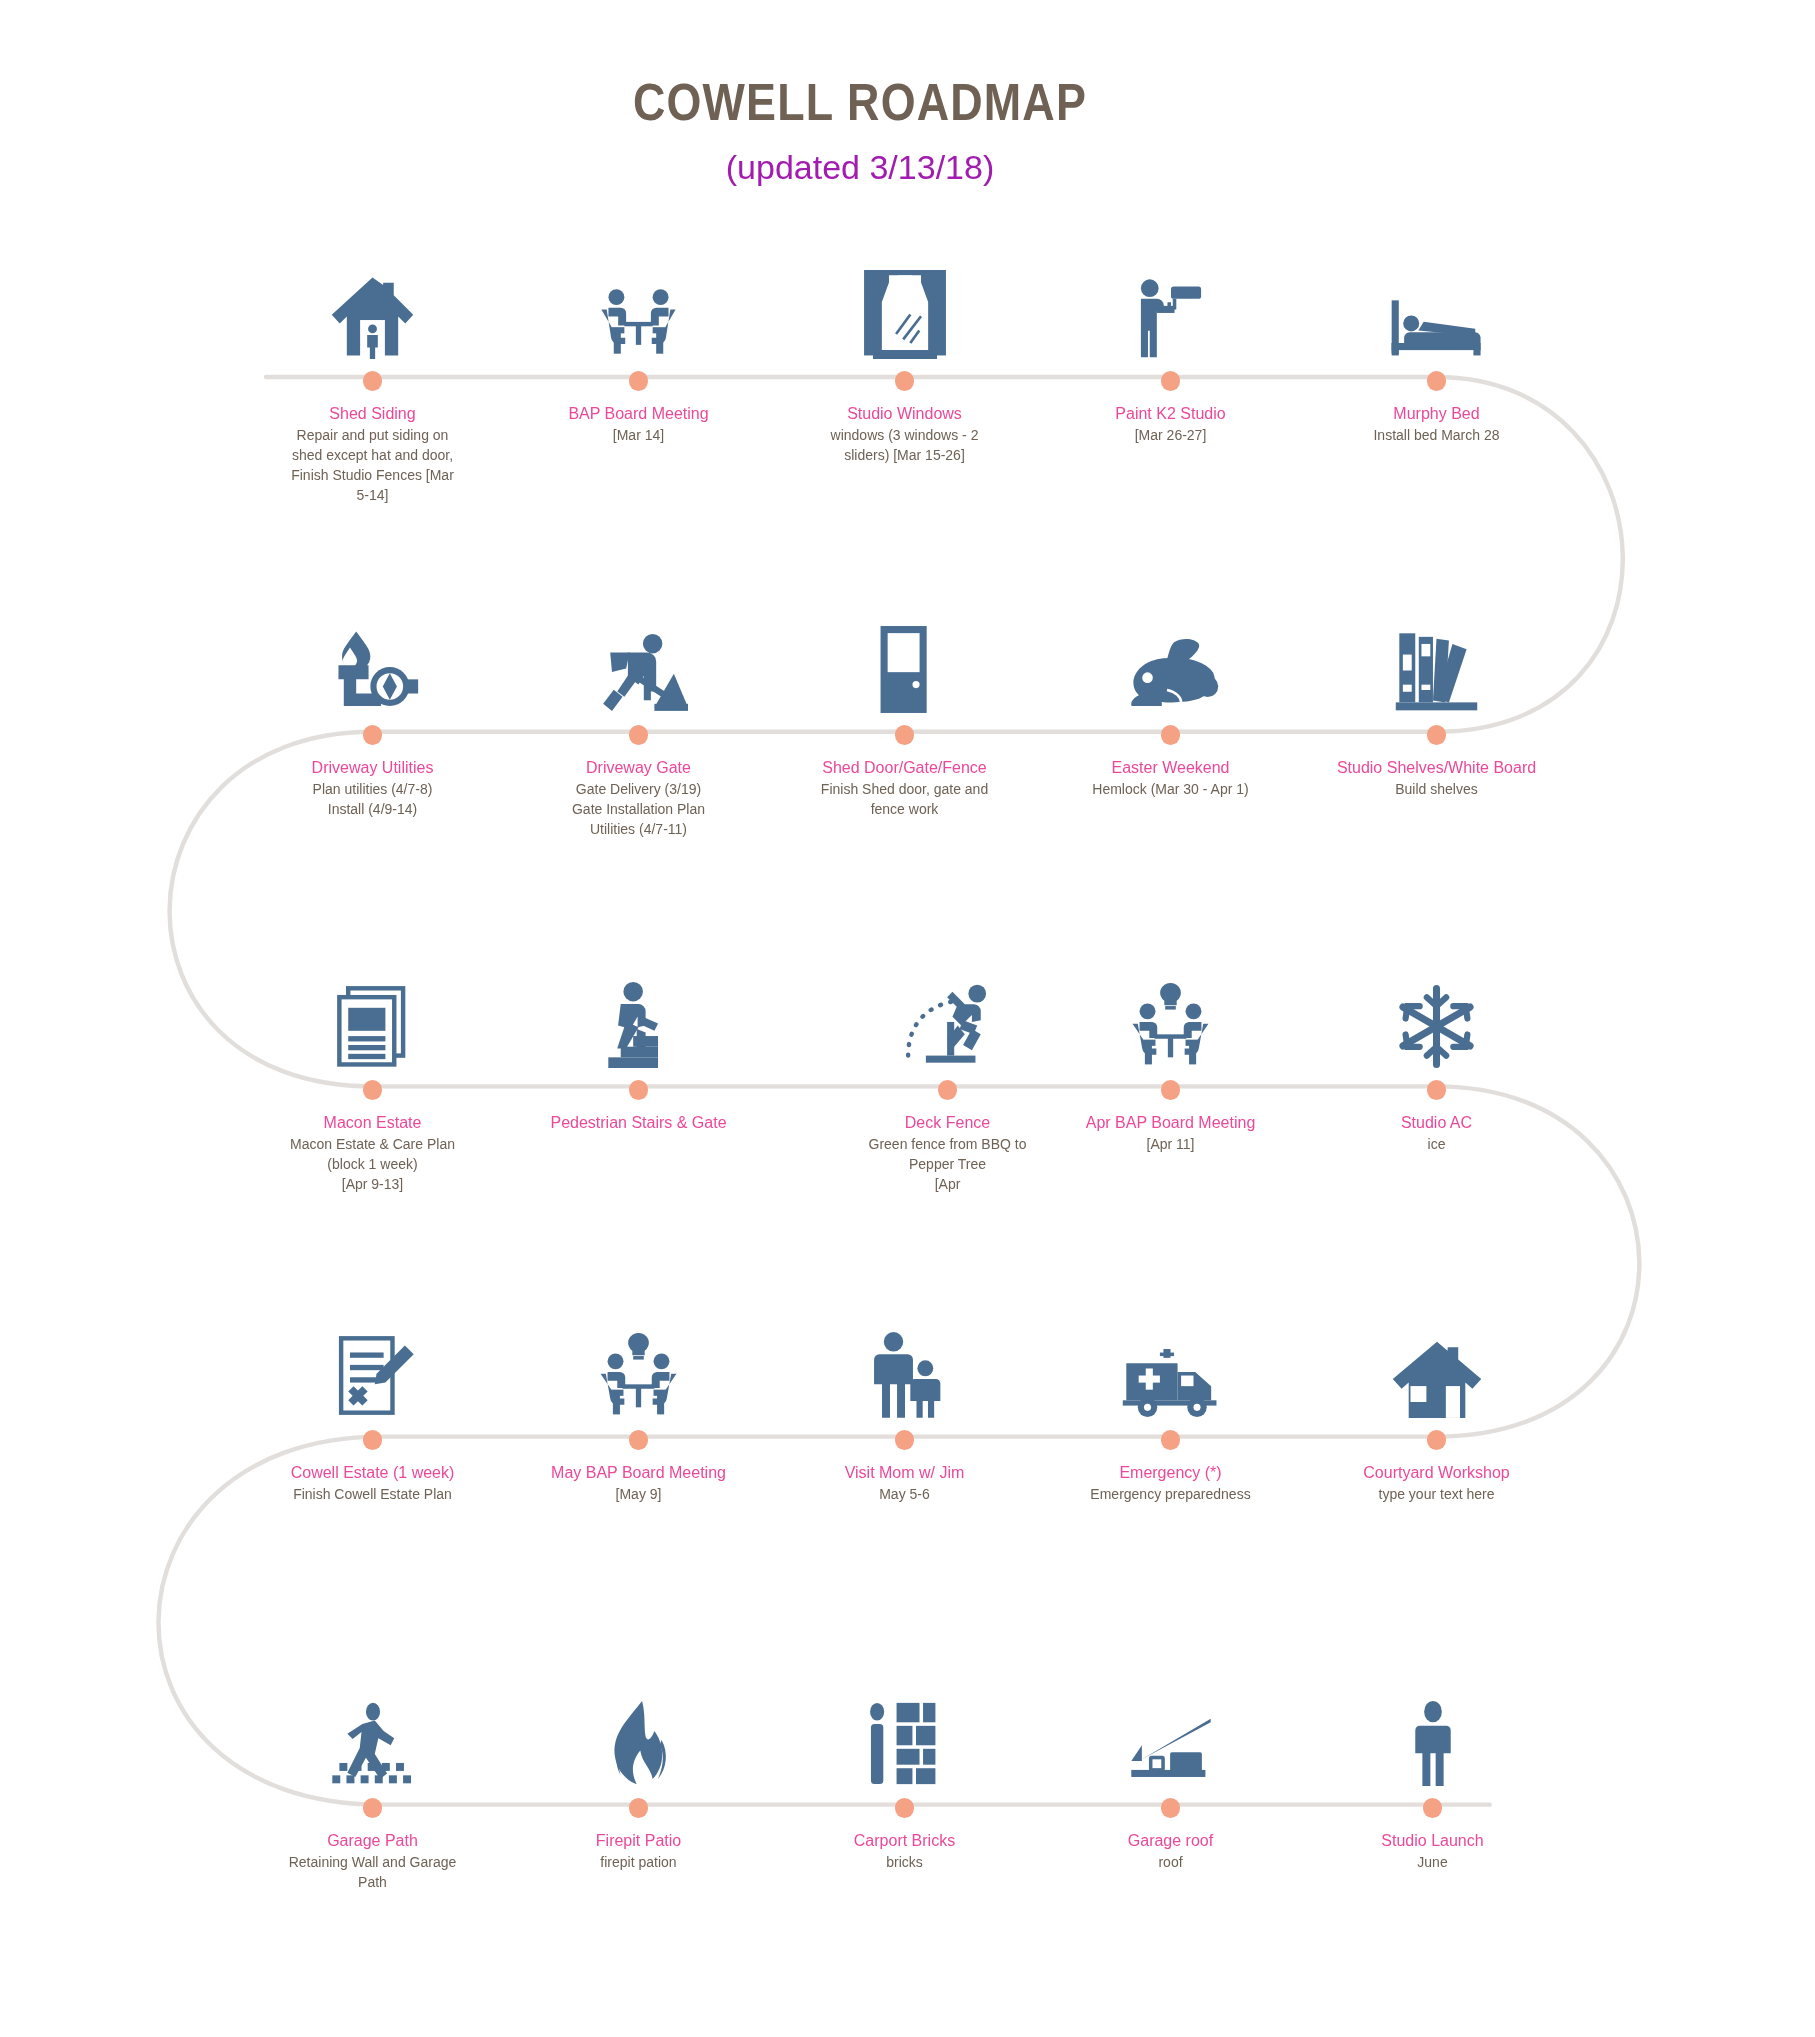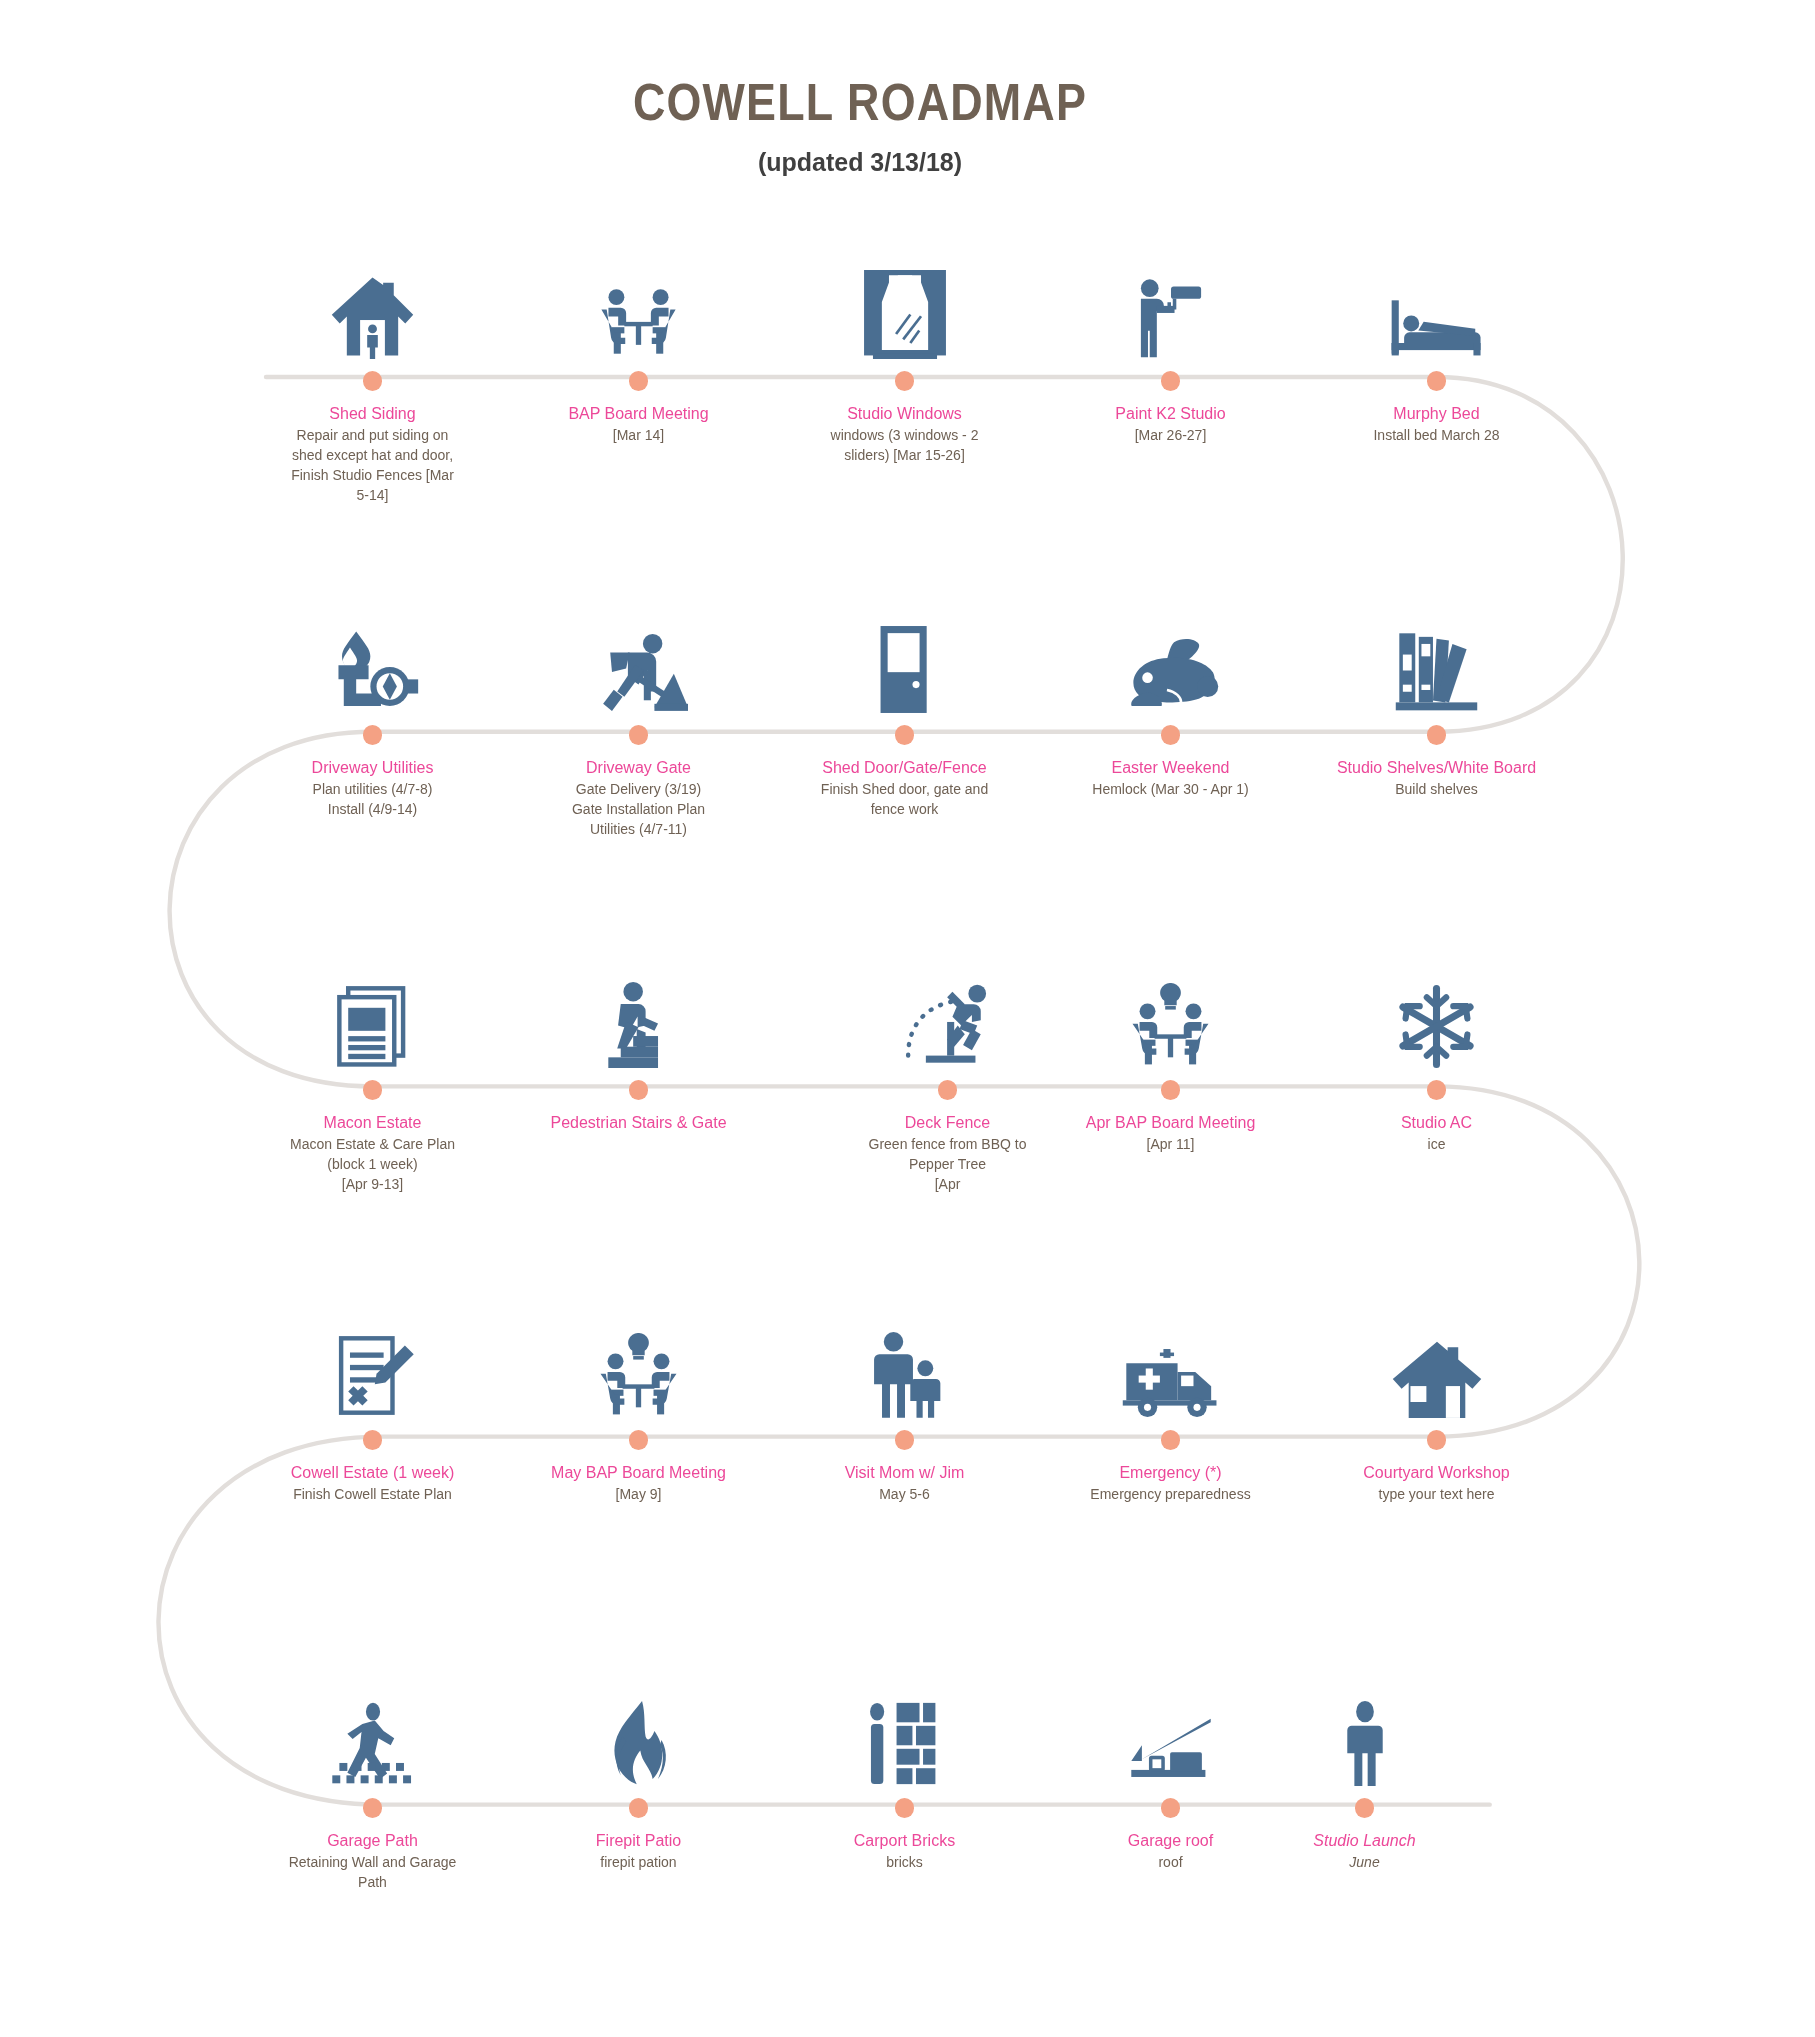"(updated 3/13/18)" .subtitle { color: #404040 -> #a21caf; font-size: 25px -> 34px; font-weight: 700 -> 400 }
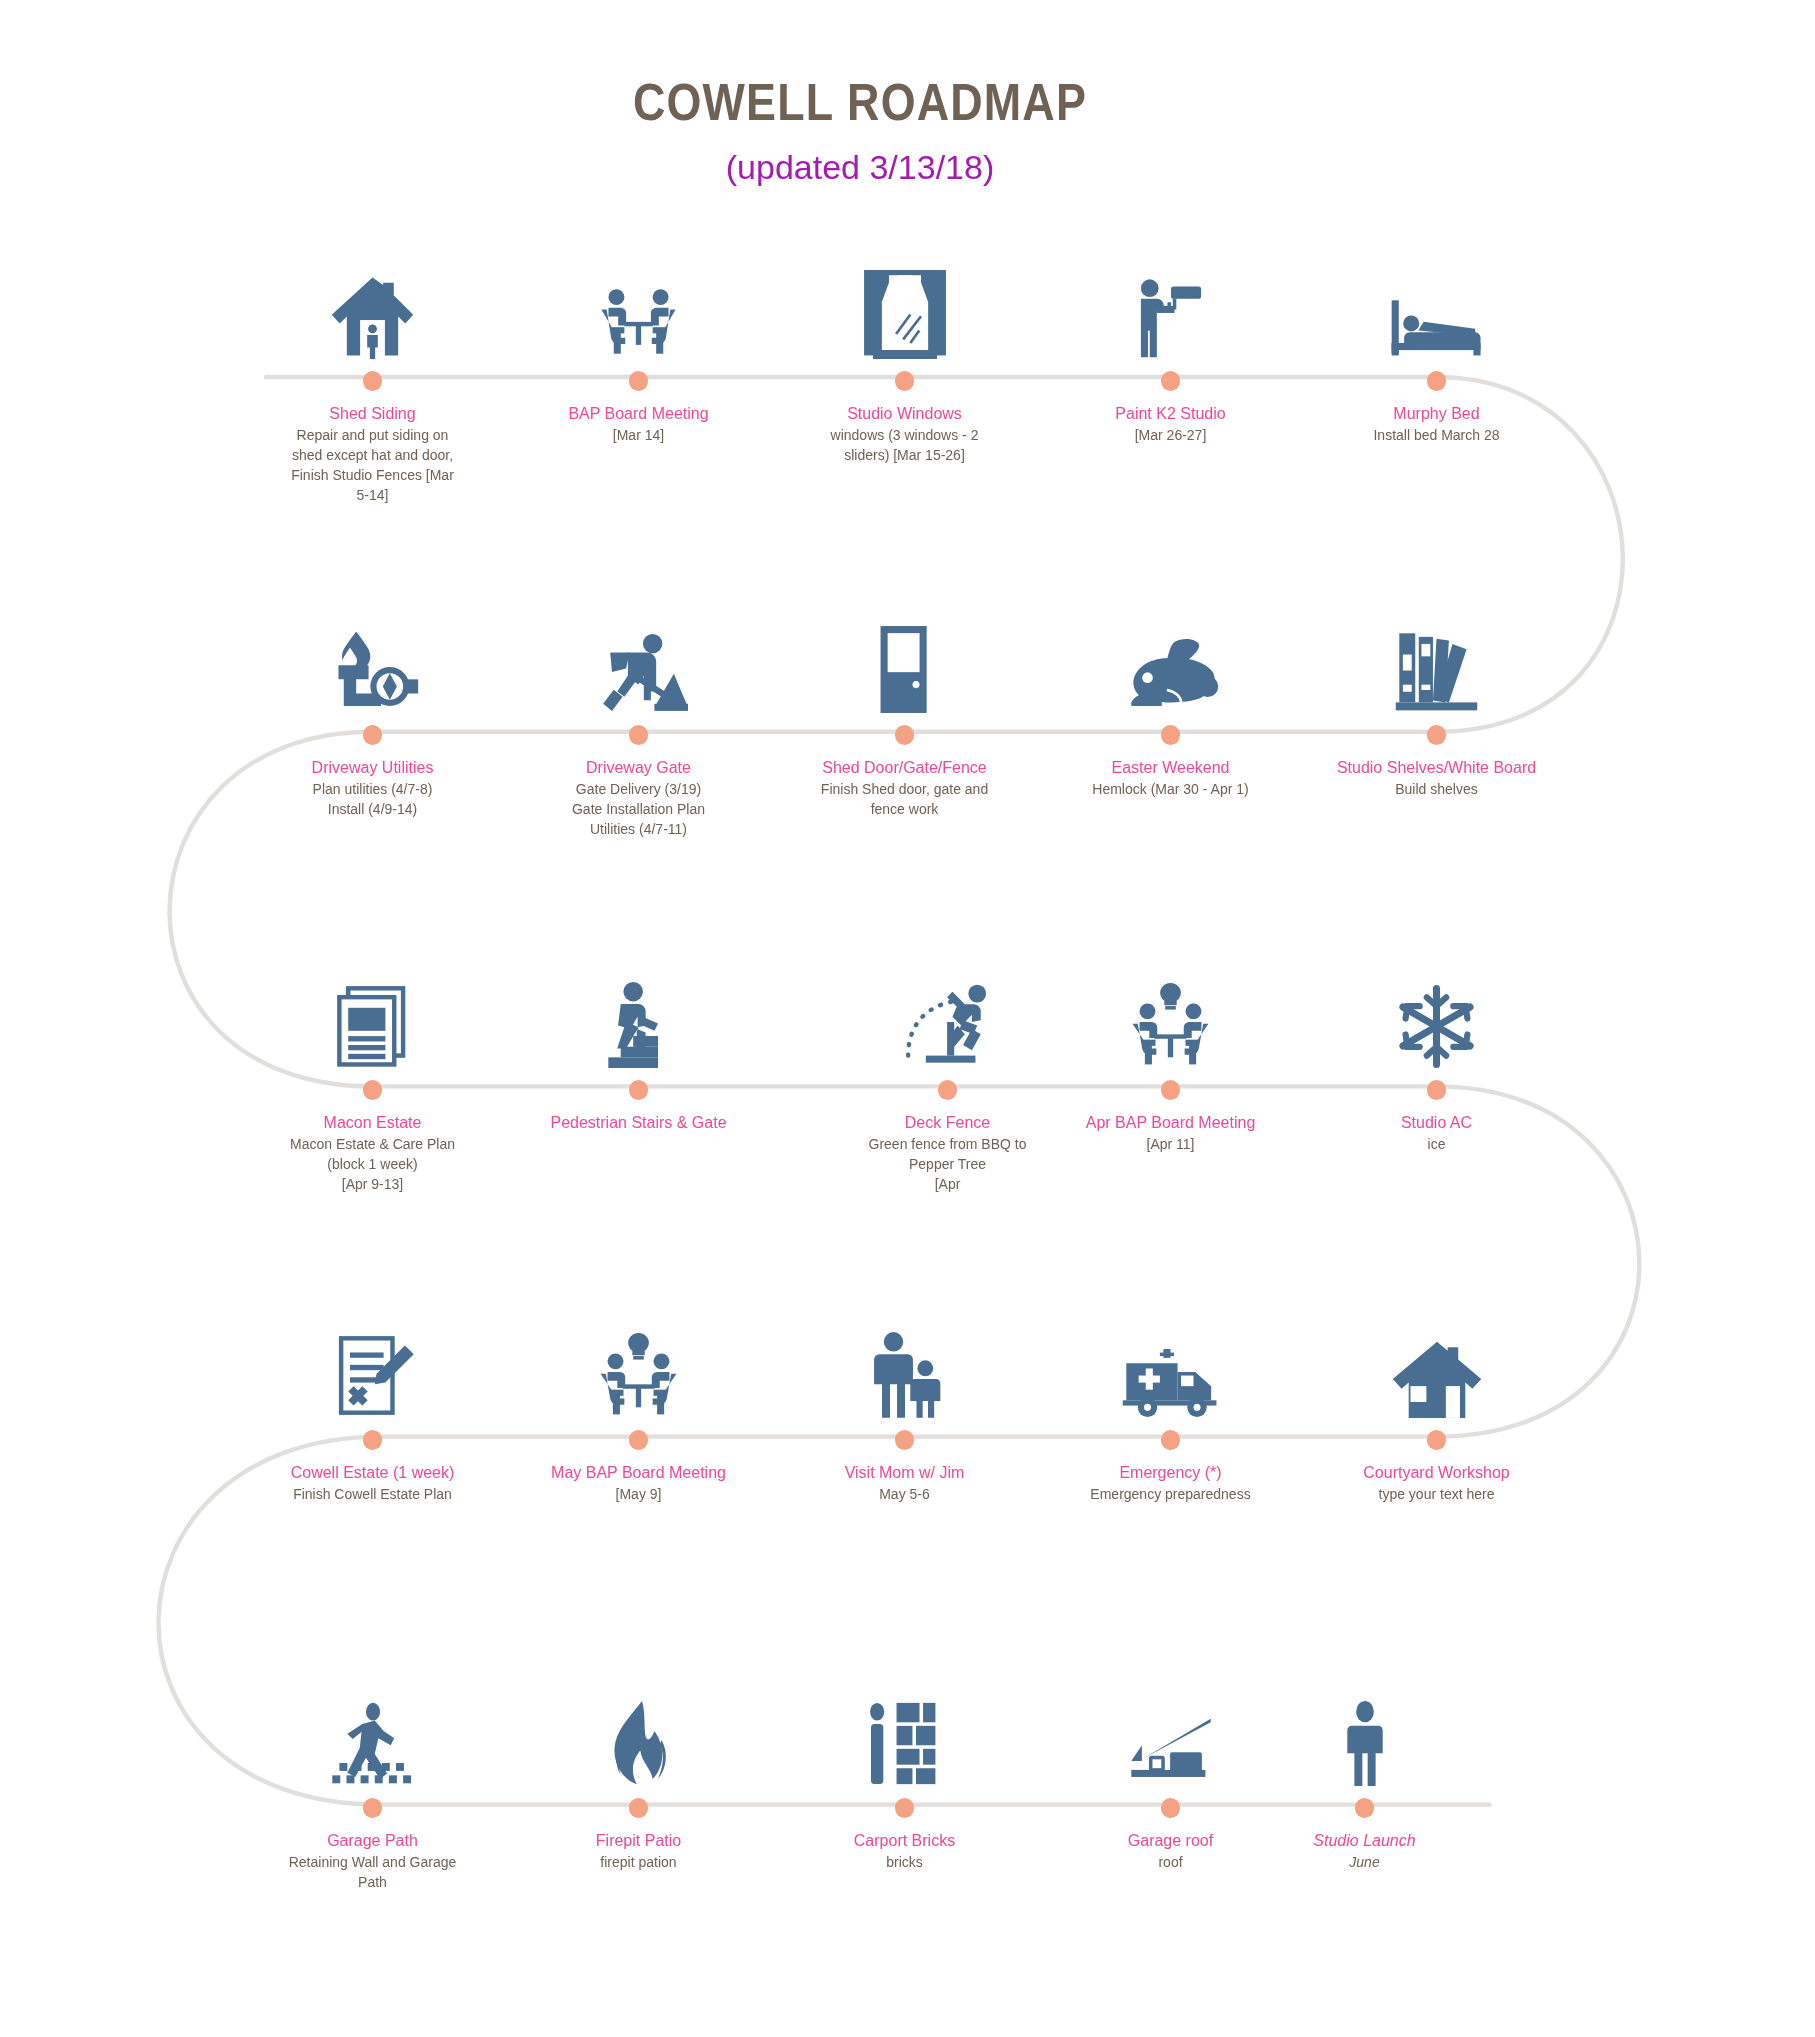"Studio Launch" div.node { font-style: italic -> none; left: 1236px -> 1304px }
